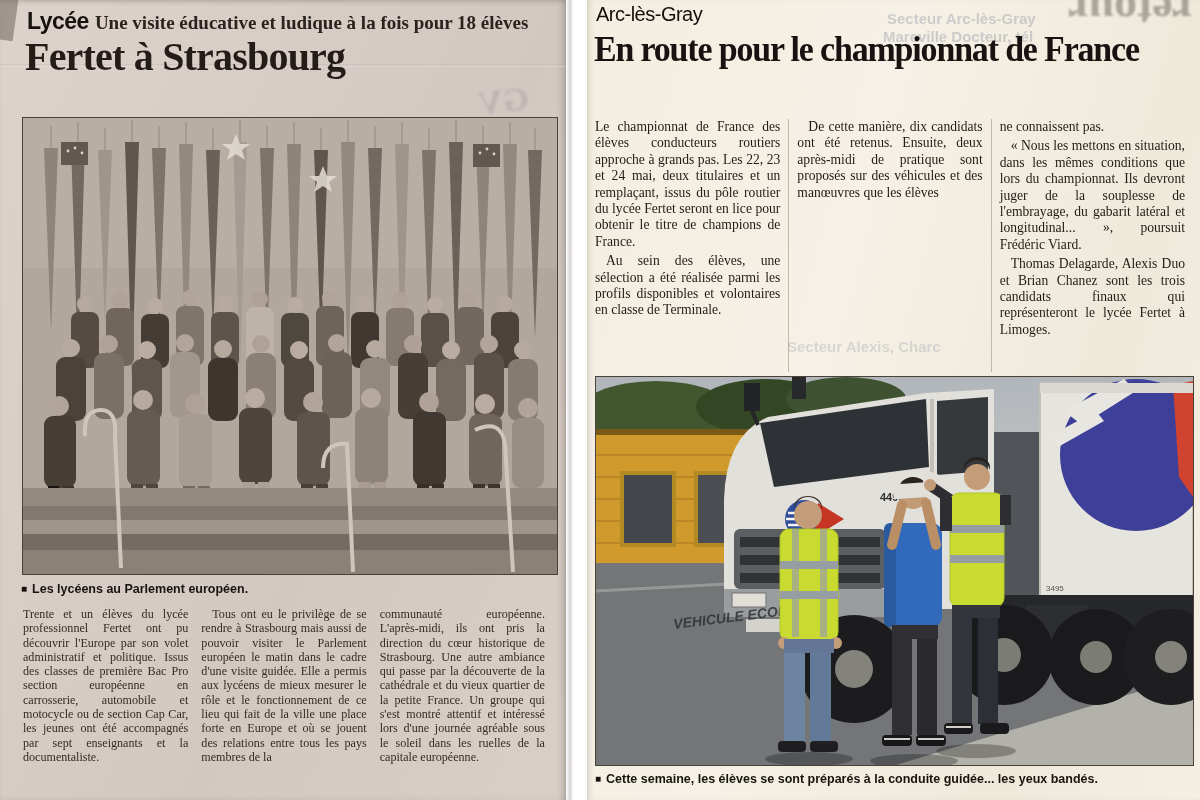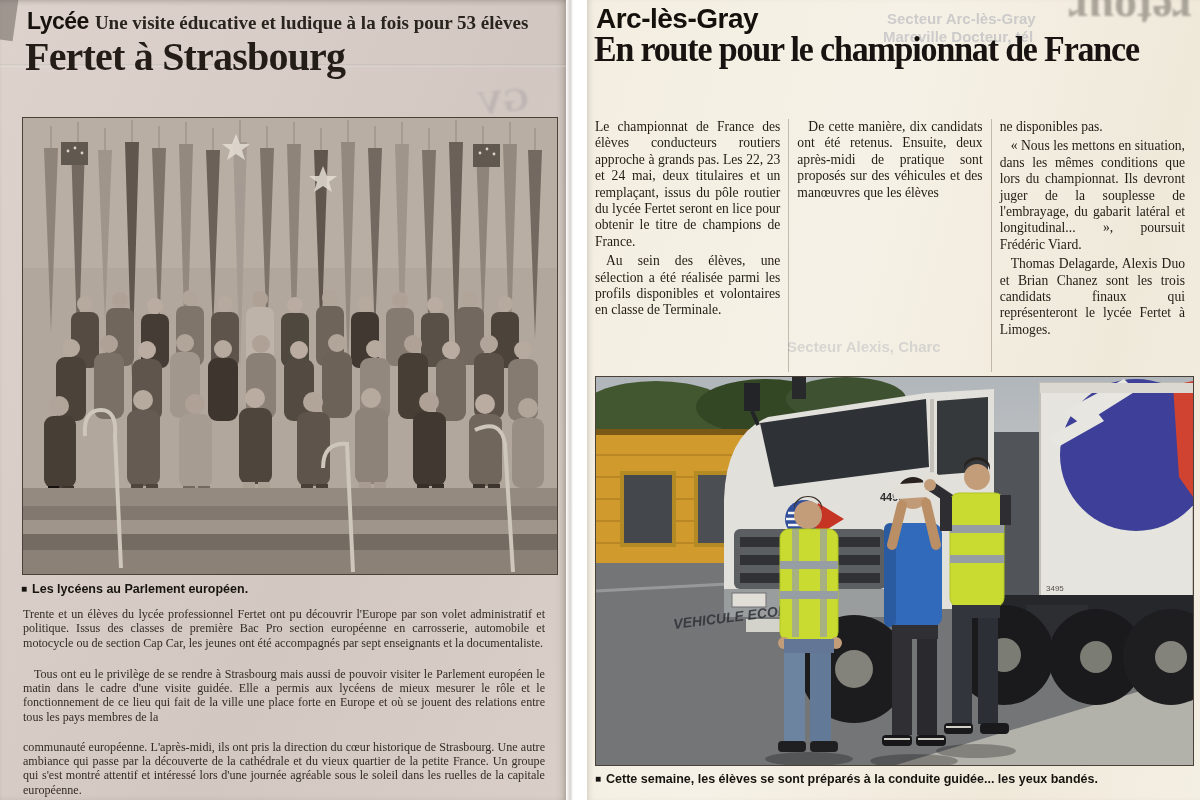"Une visite éducative et ludique" span.kr { text: 53 -> 18 }
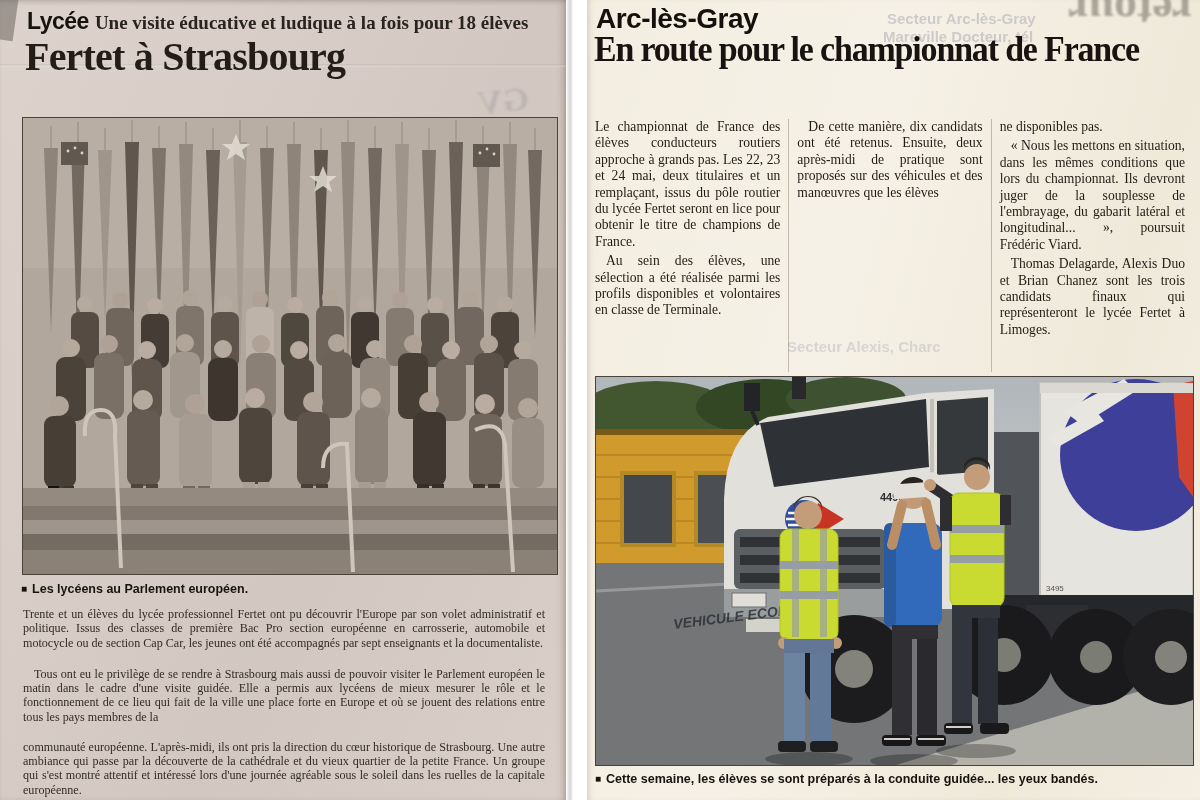"Arc-lès-Gray" .kicker-right { font-size: 28px -> 20px; font-weight: 700 -> 400 }
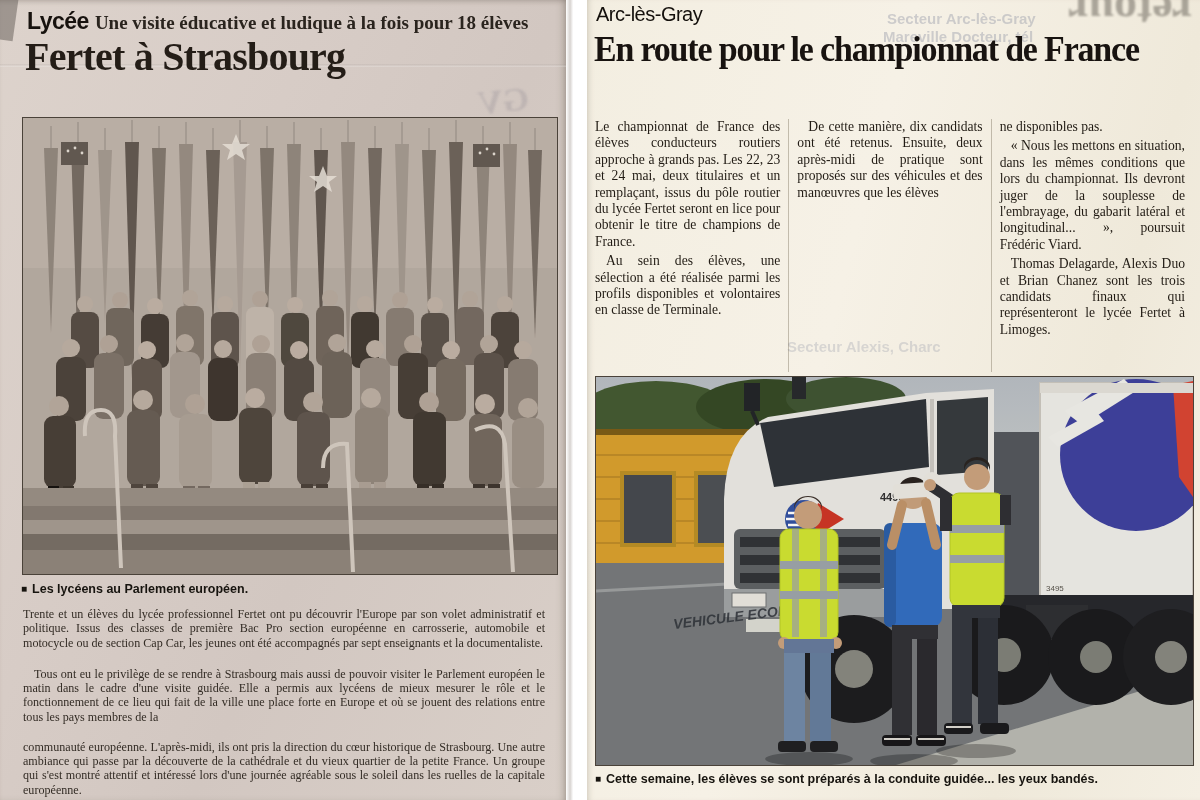"ne disponibles pas." p { text: disponibles -> connaissent }
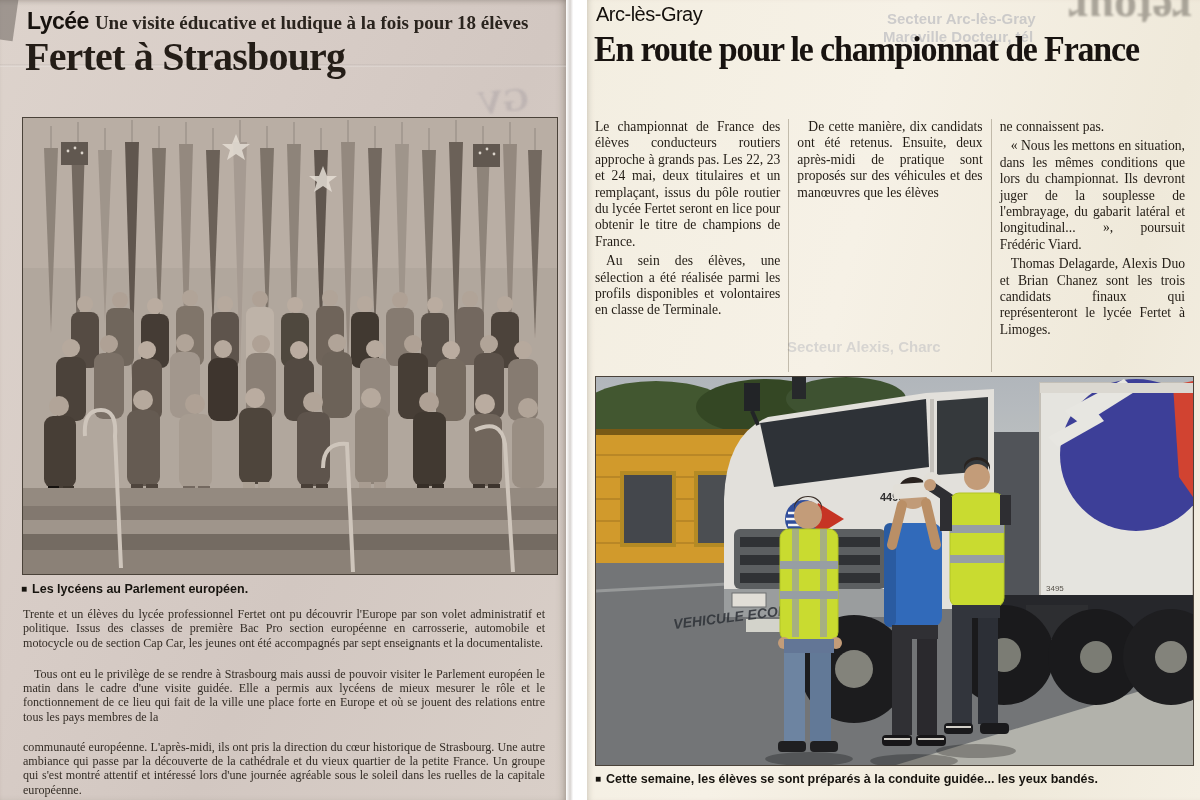"Trente et un élèves du" .cols-left { flex-direction: column -> none }
